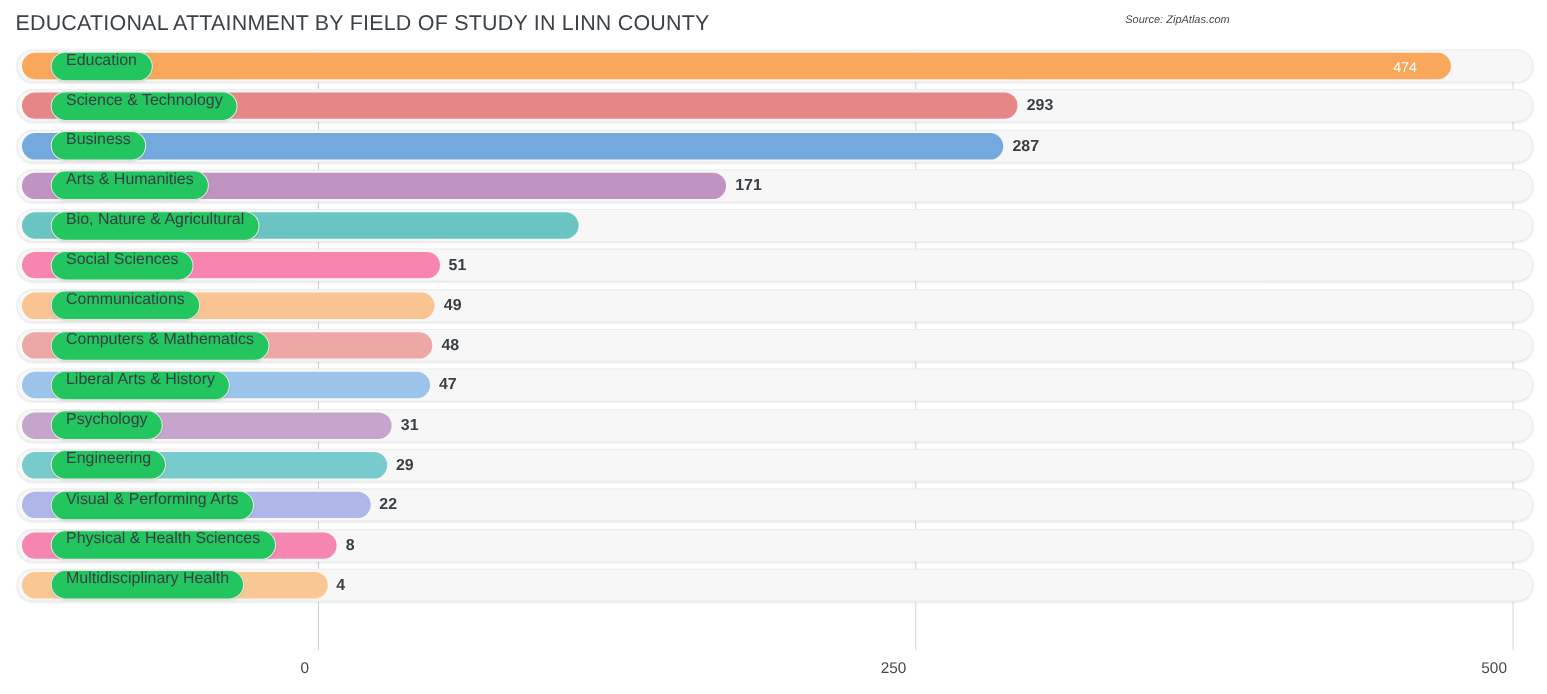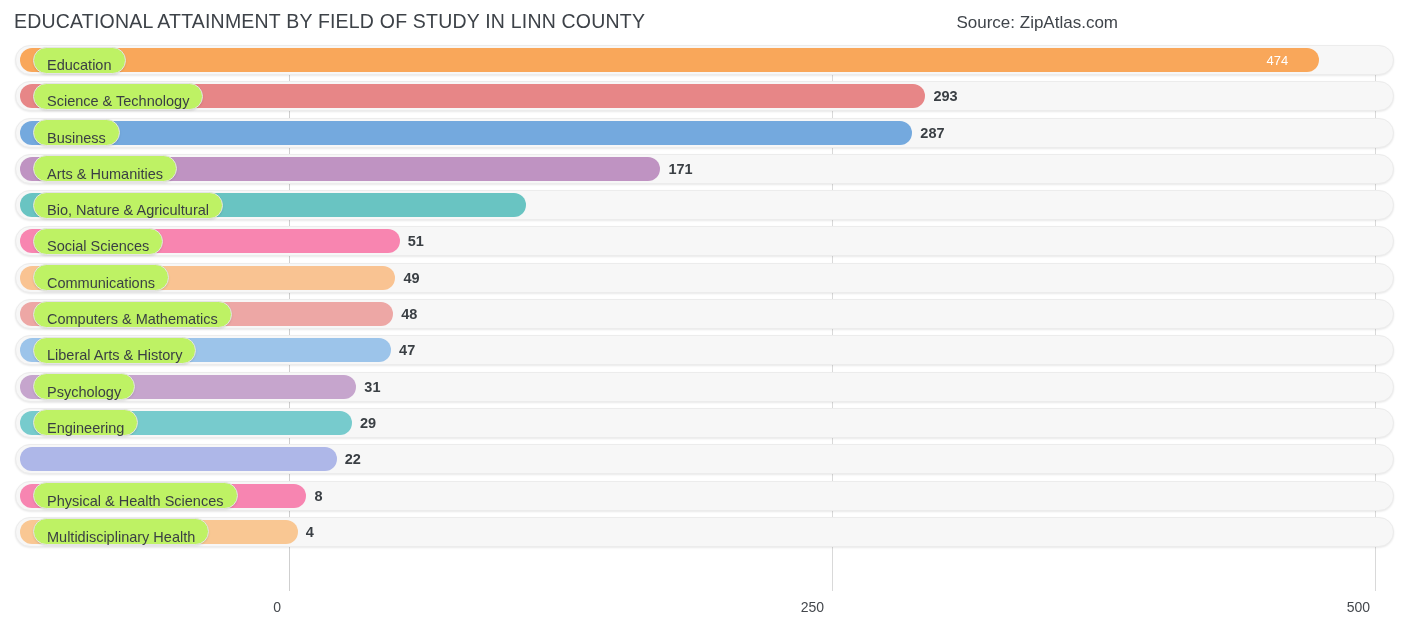"Source: ZipAtlas.com" .source { font-size: 17px -> 10px; font-style: none -> italic }
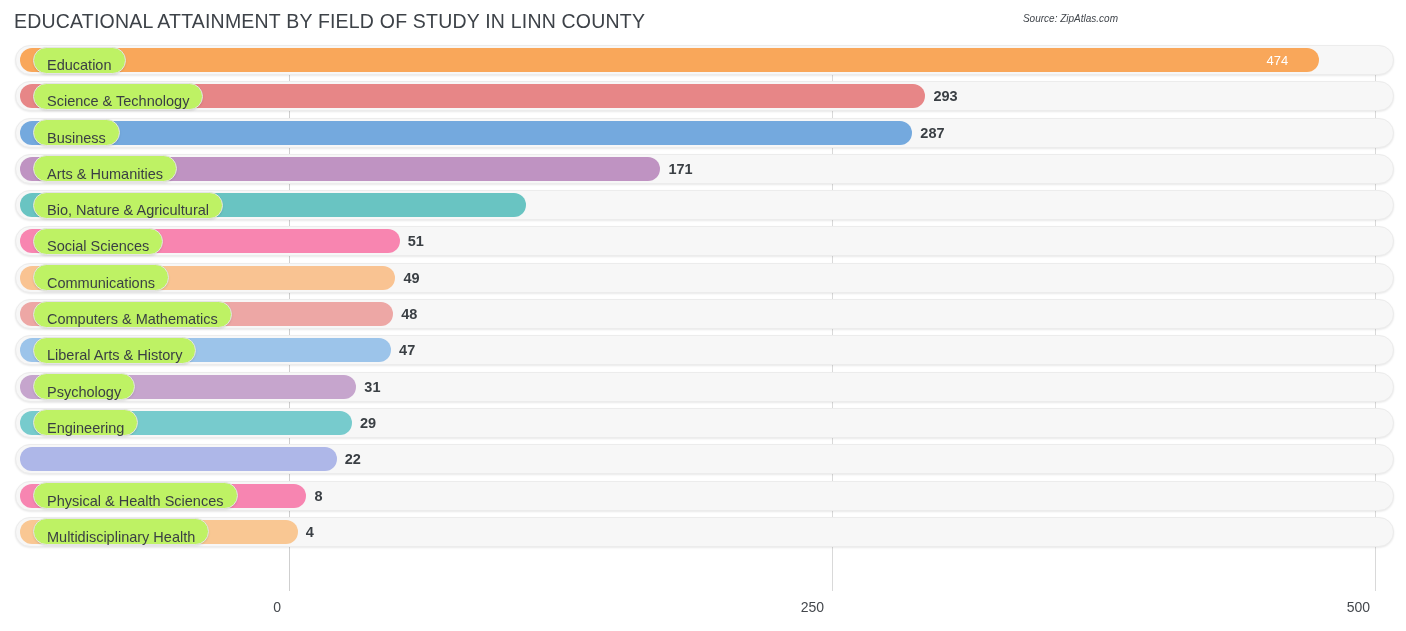"Education" .label-pill { align-items: flex-end -> flex-start; background: #bef264 -> #22c55e; left: 33px -> 46px }
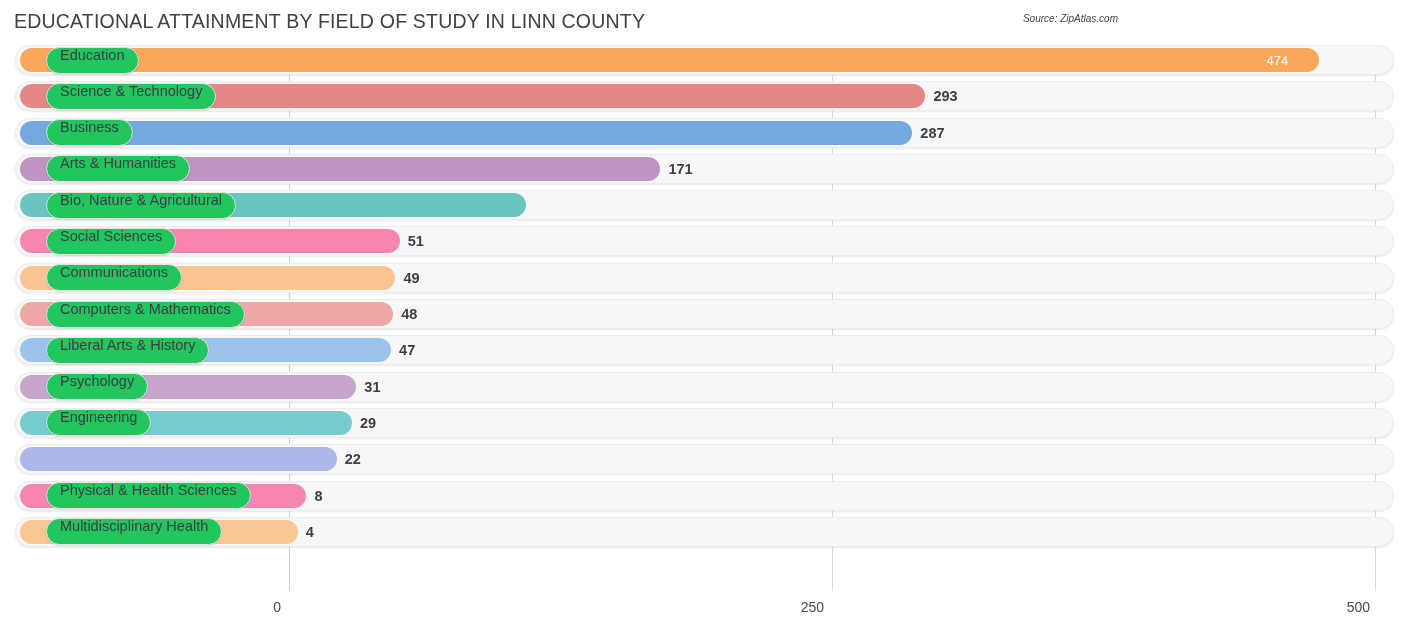"Visual & Performing Arts" div.label-pill { html: none -> <div> <span>Visual &amp; Performing Arts</span> </div> }
